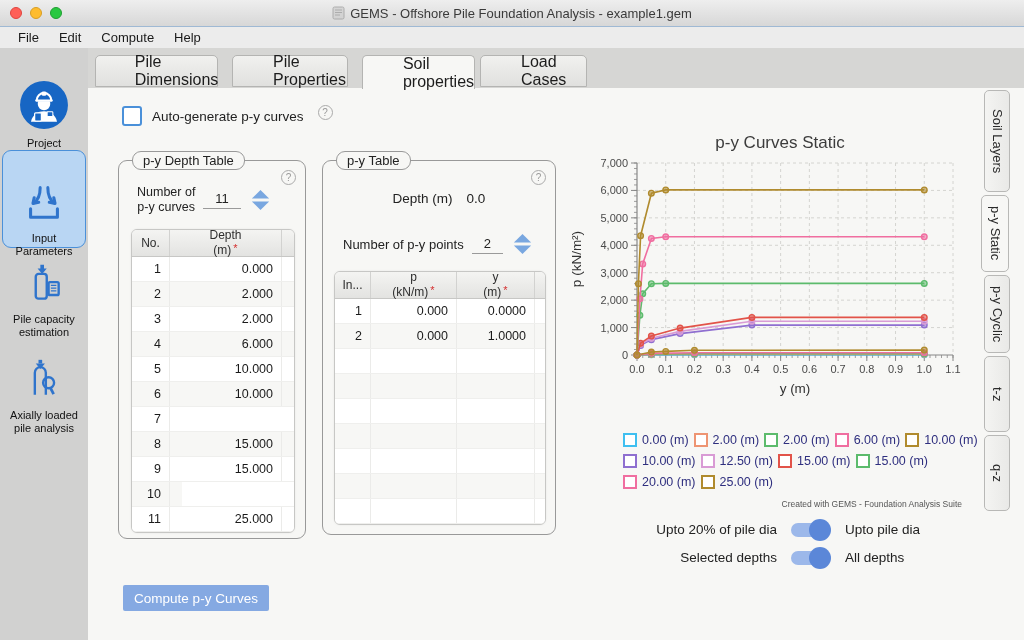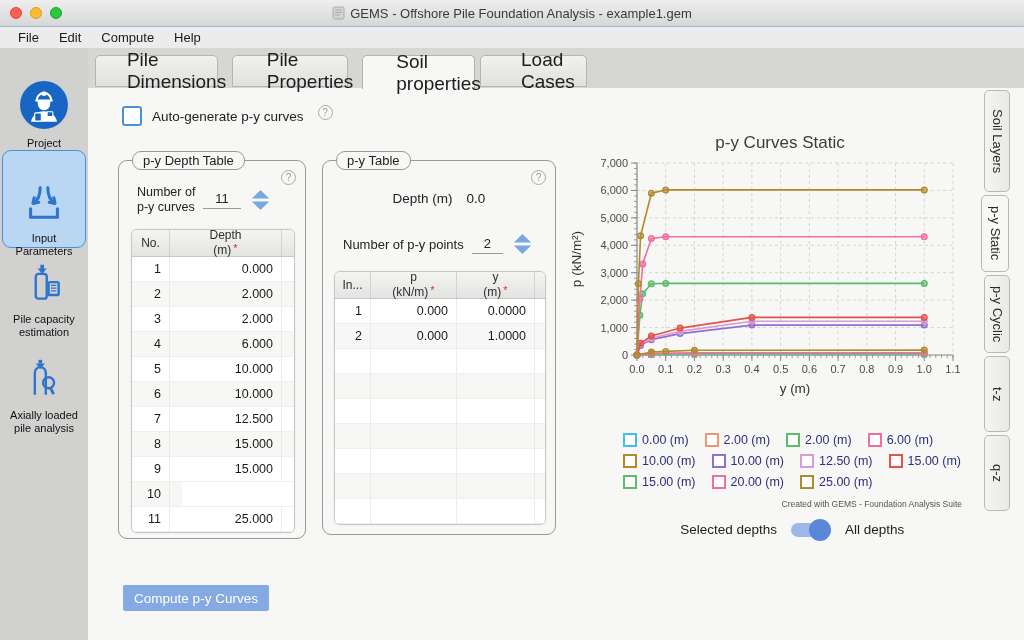"Pile Dimensions" .tab { font-size: 19px -> 16px }
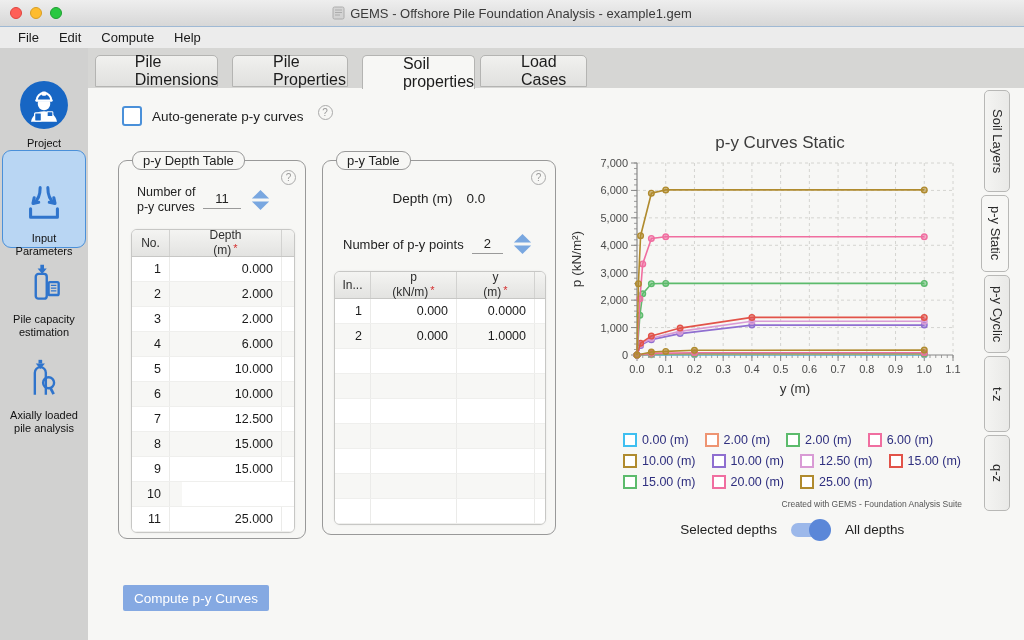"Number of" .countrow .clabel { text-align: none -> center }
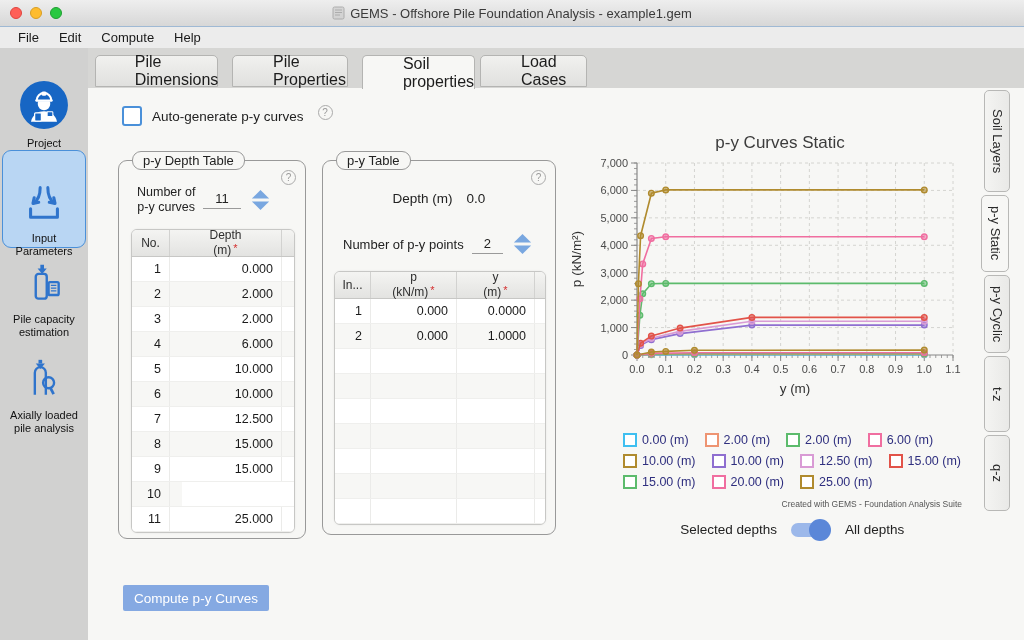"12.500" div.td { html: <div>12.500</div> -> none }
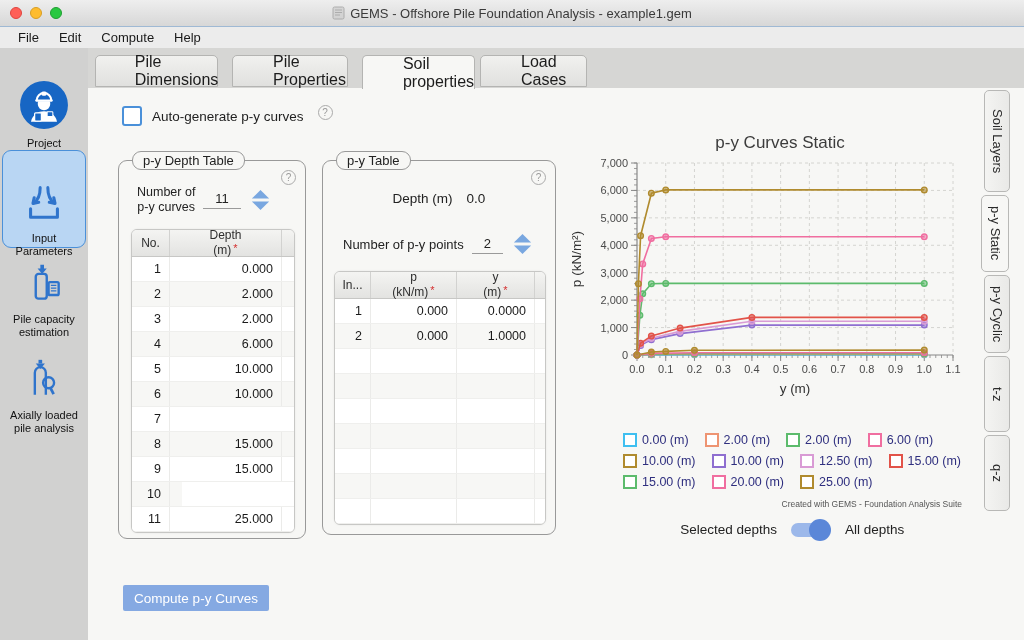"0.00 (m)" .litem { margin-right: 16px -> 5px }
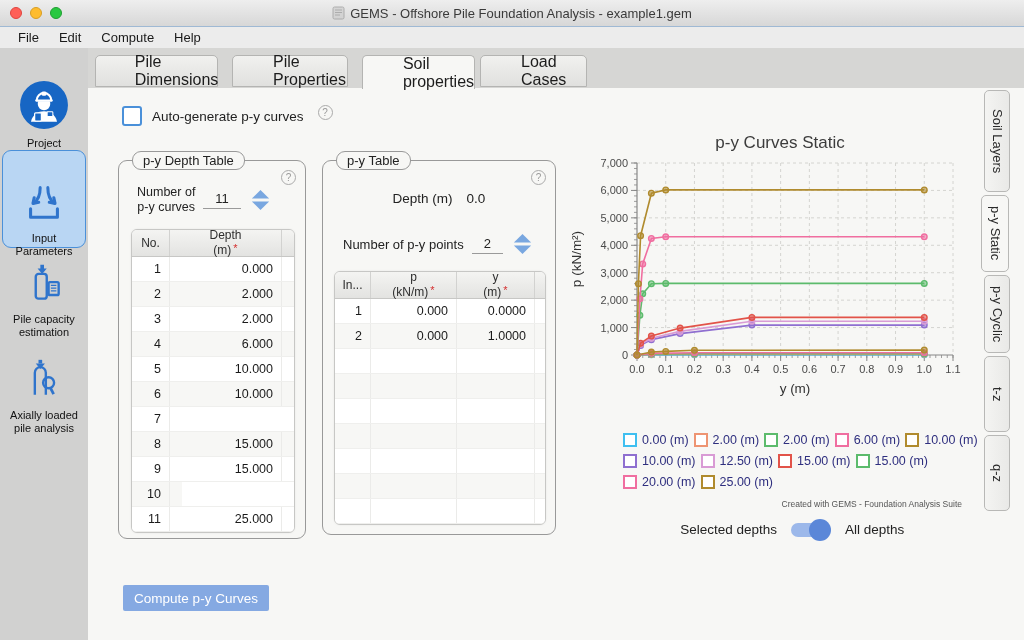"Upto 20% of pile dia" div.togglerow { html: none -> <div> <span>Upto 20% of pile dia</span> <div> <div></div> </div> <span>Upto pile dia</span> </div> }
